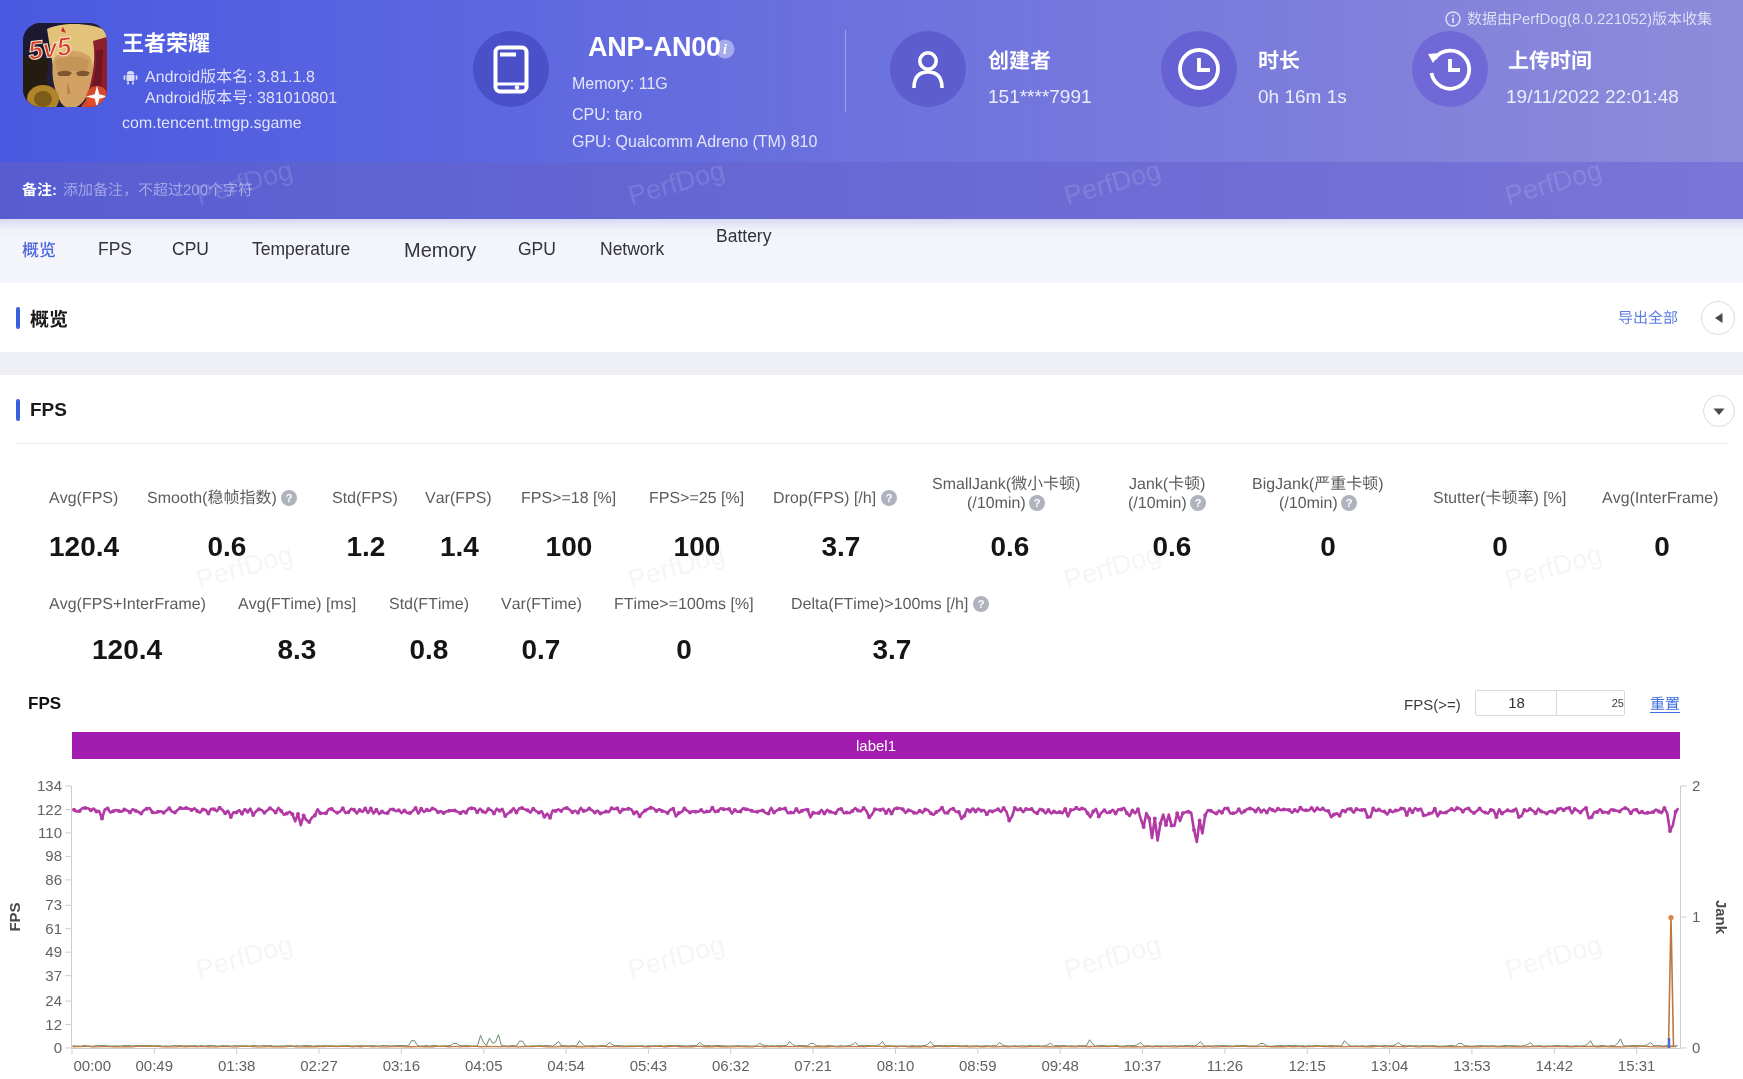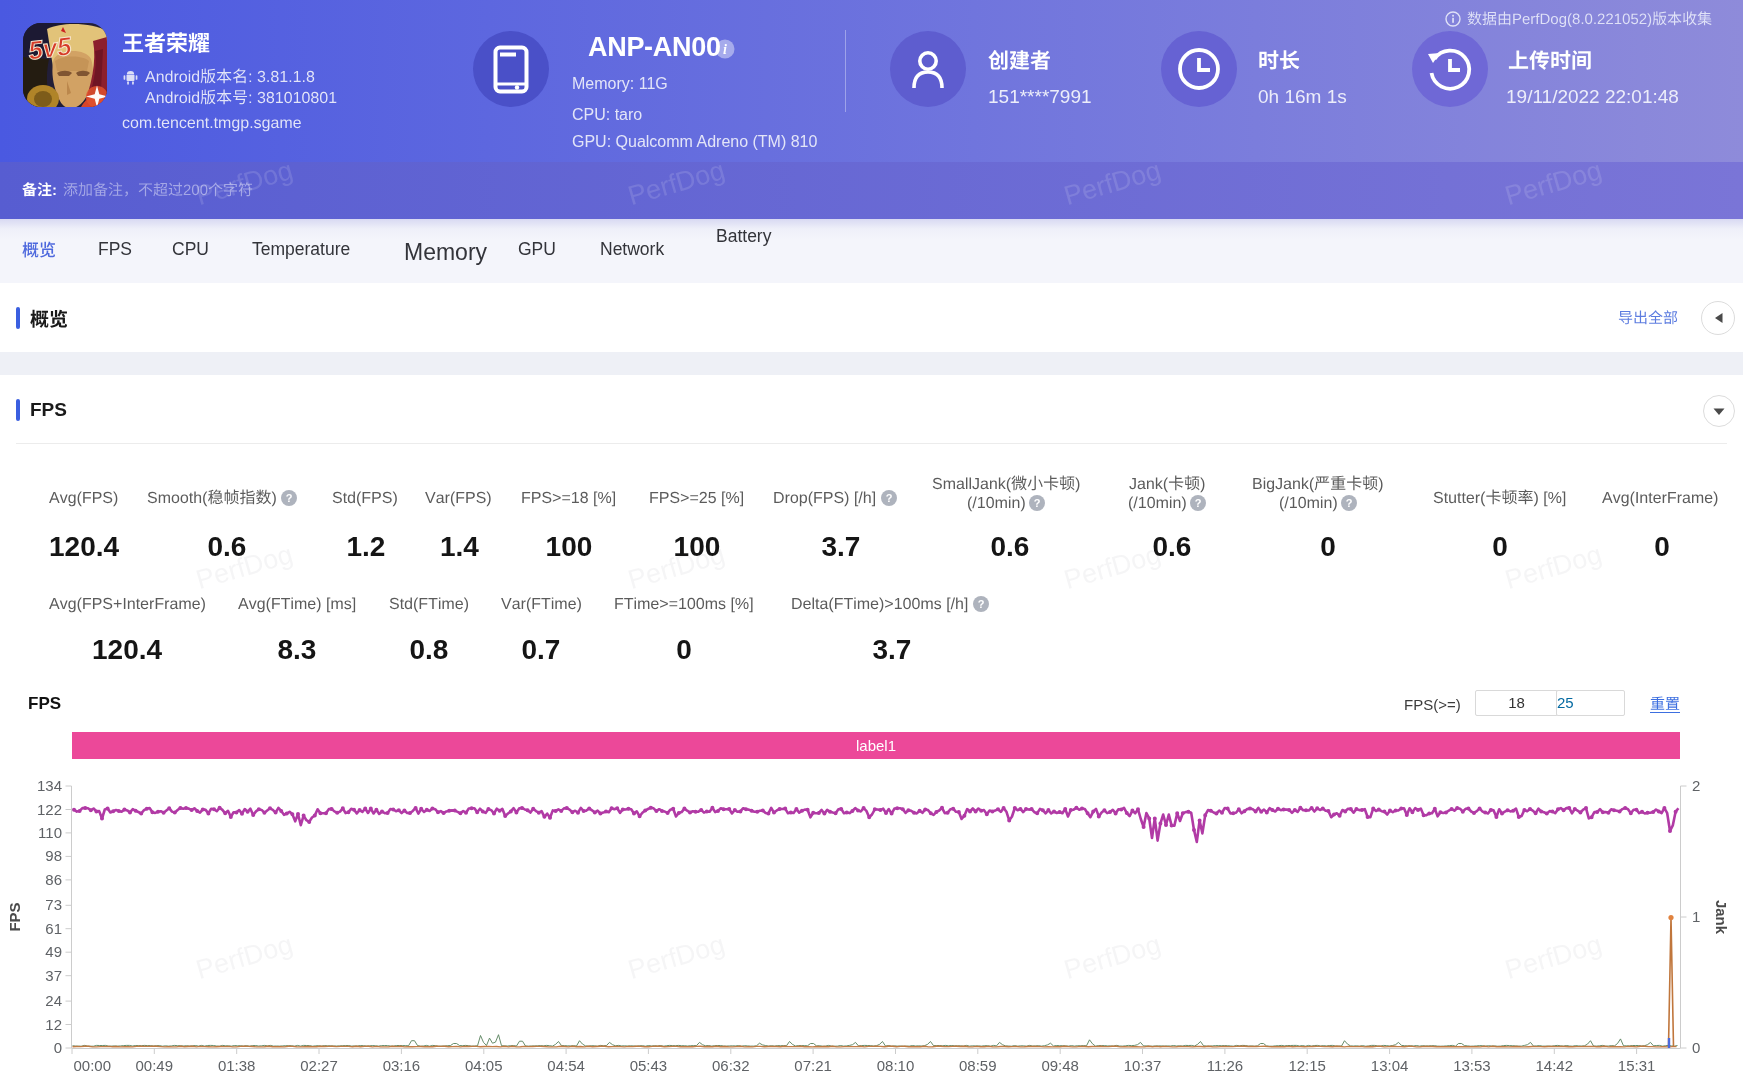"Memory" div.t { font-size: 23px -> 20px }
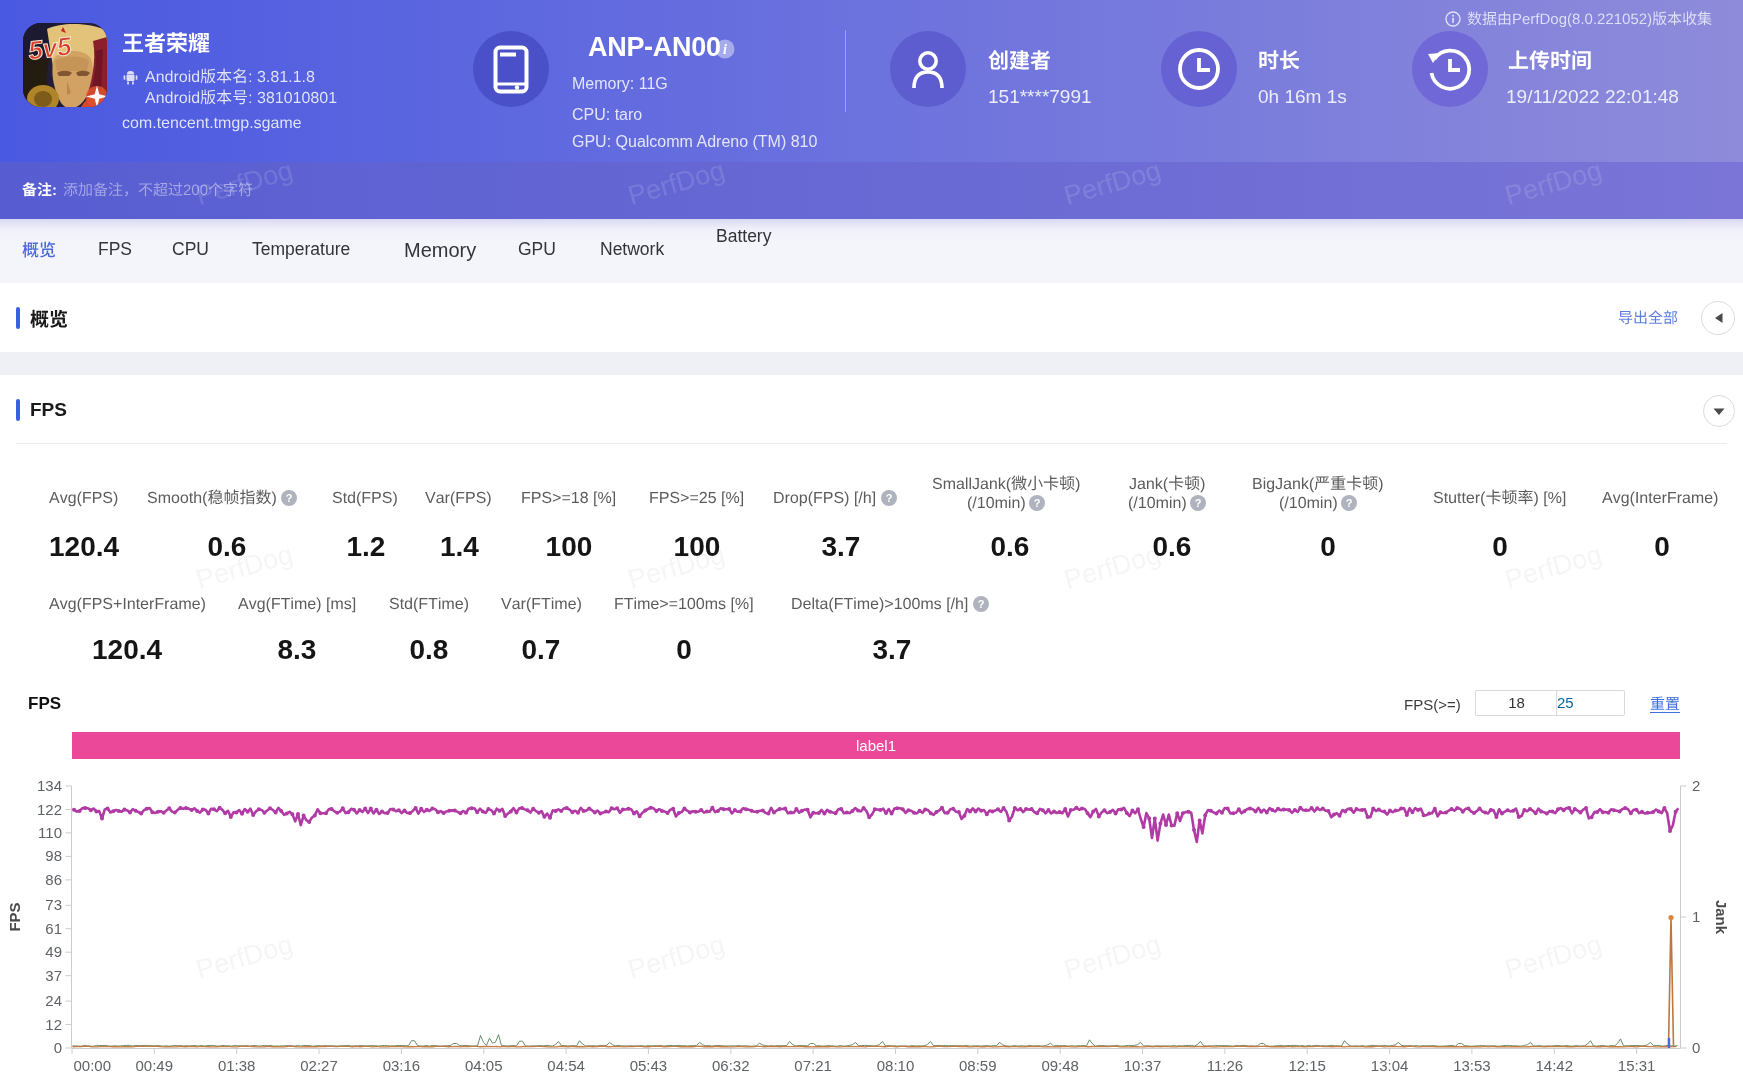"25" div.abs { color: #0369a1 -> #404040; font-size: 15px -> 11px; text-align: left -> right }
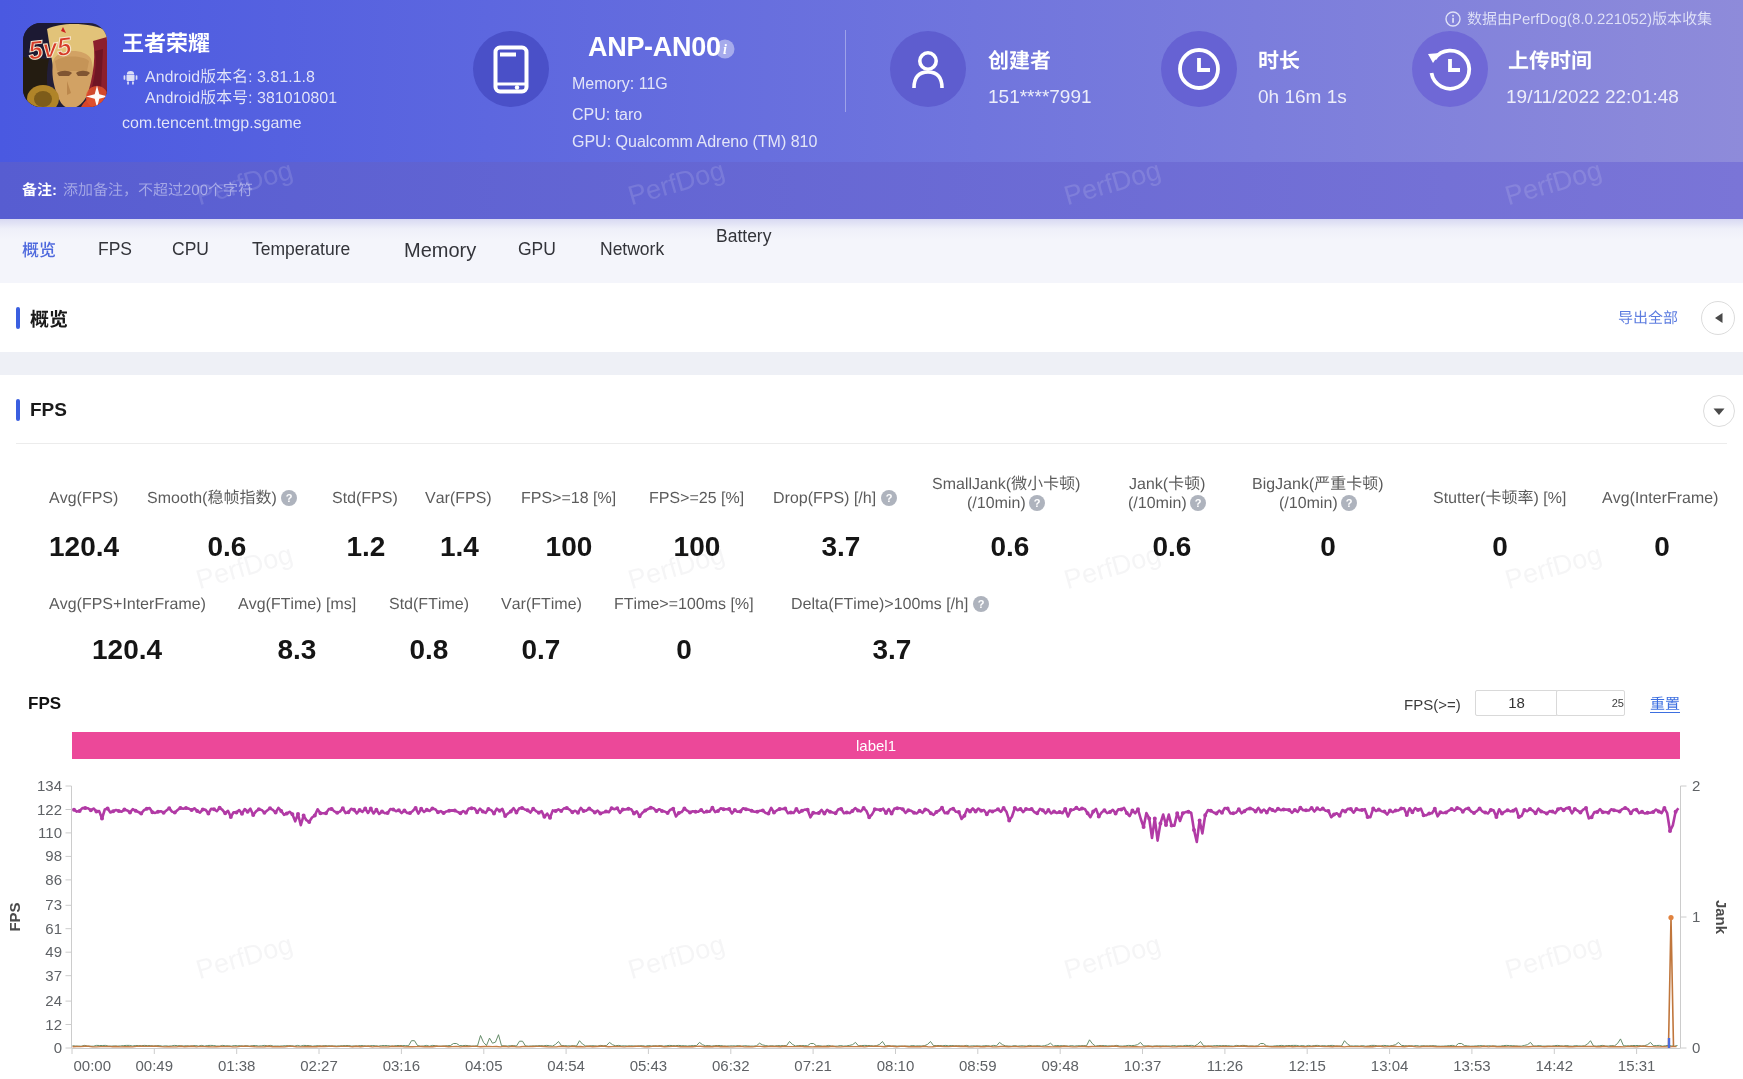"label1" div.abs { background: #ec4899 -> #a21caf }
